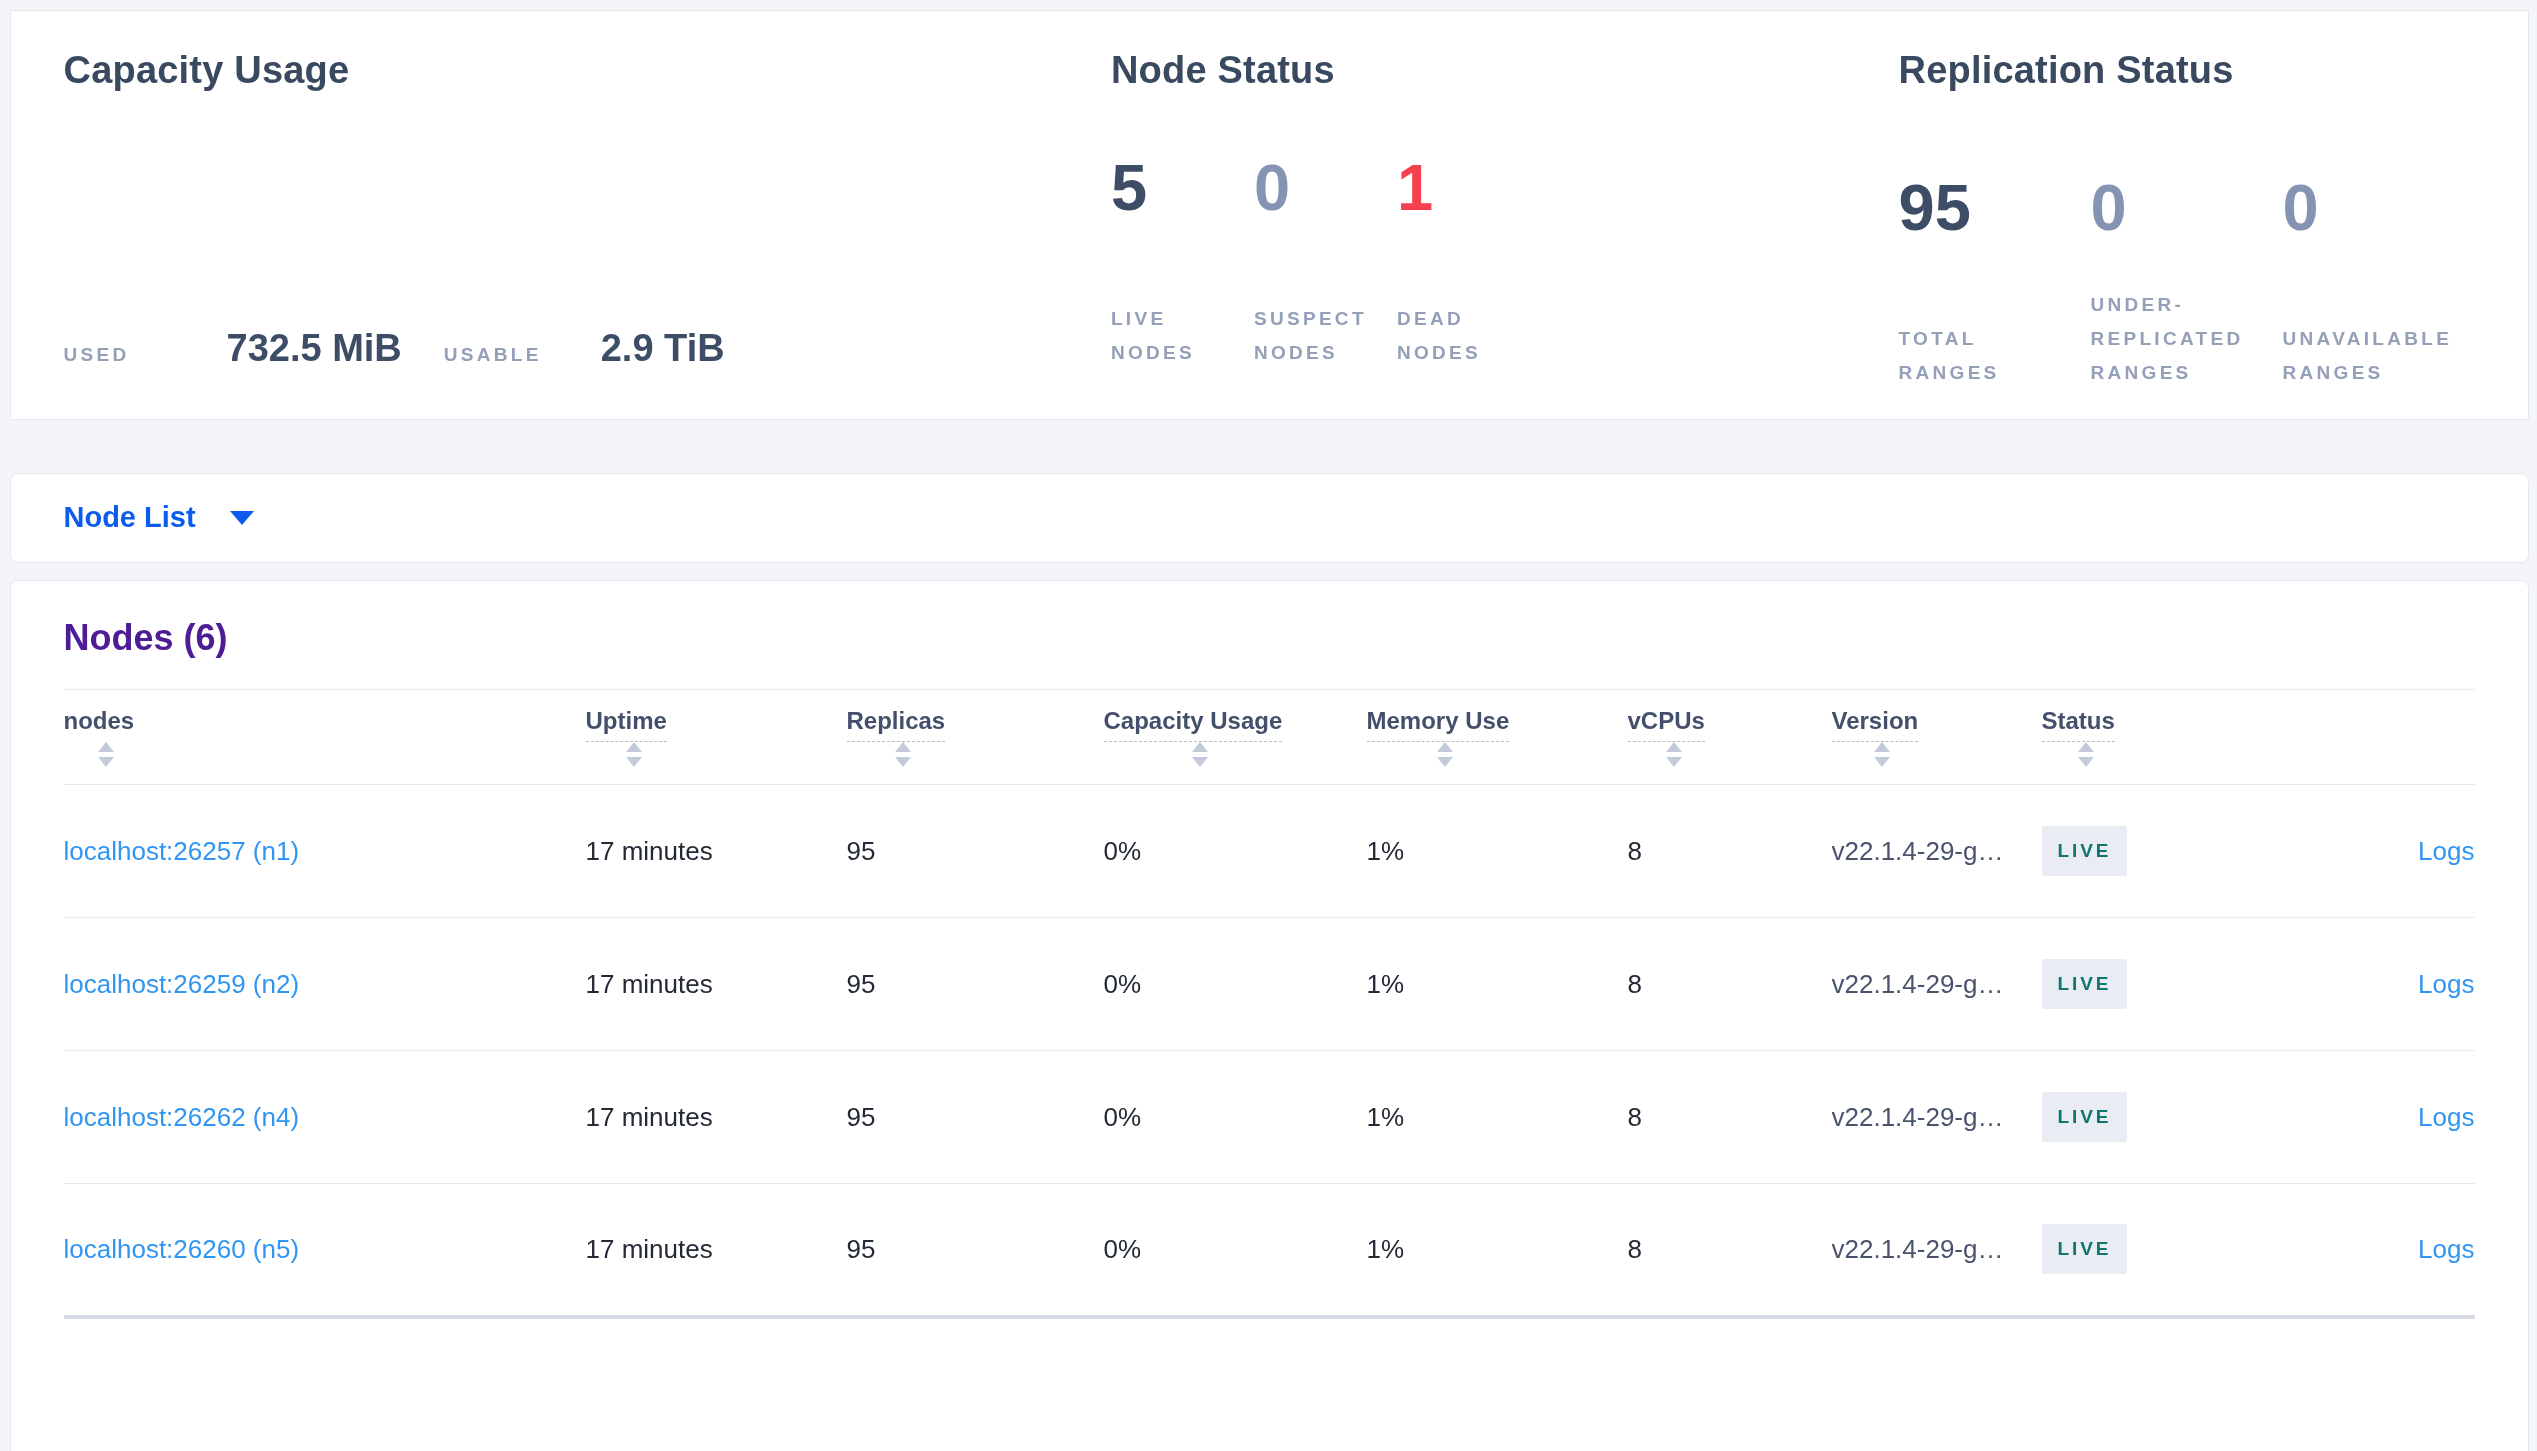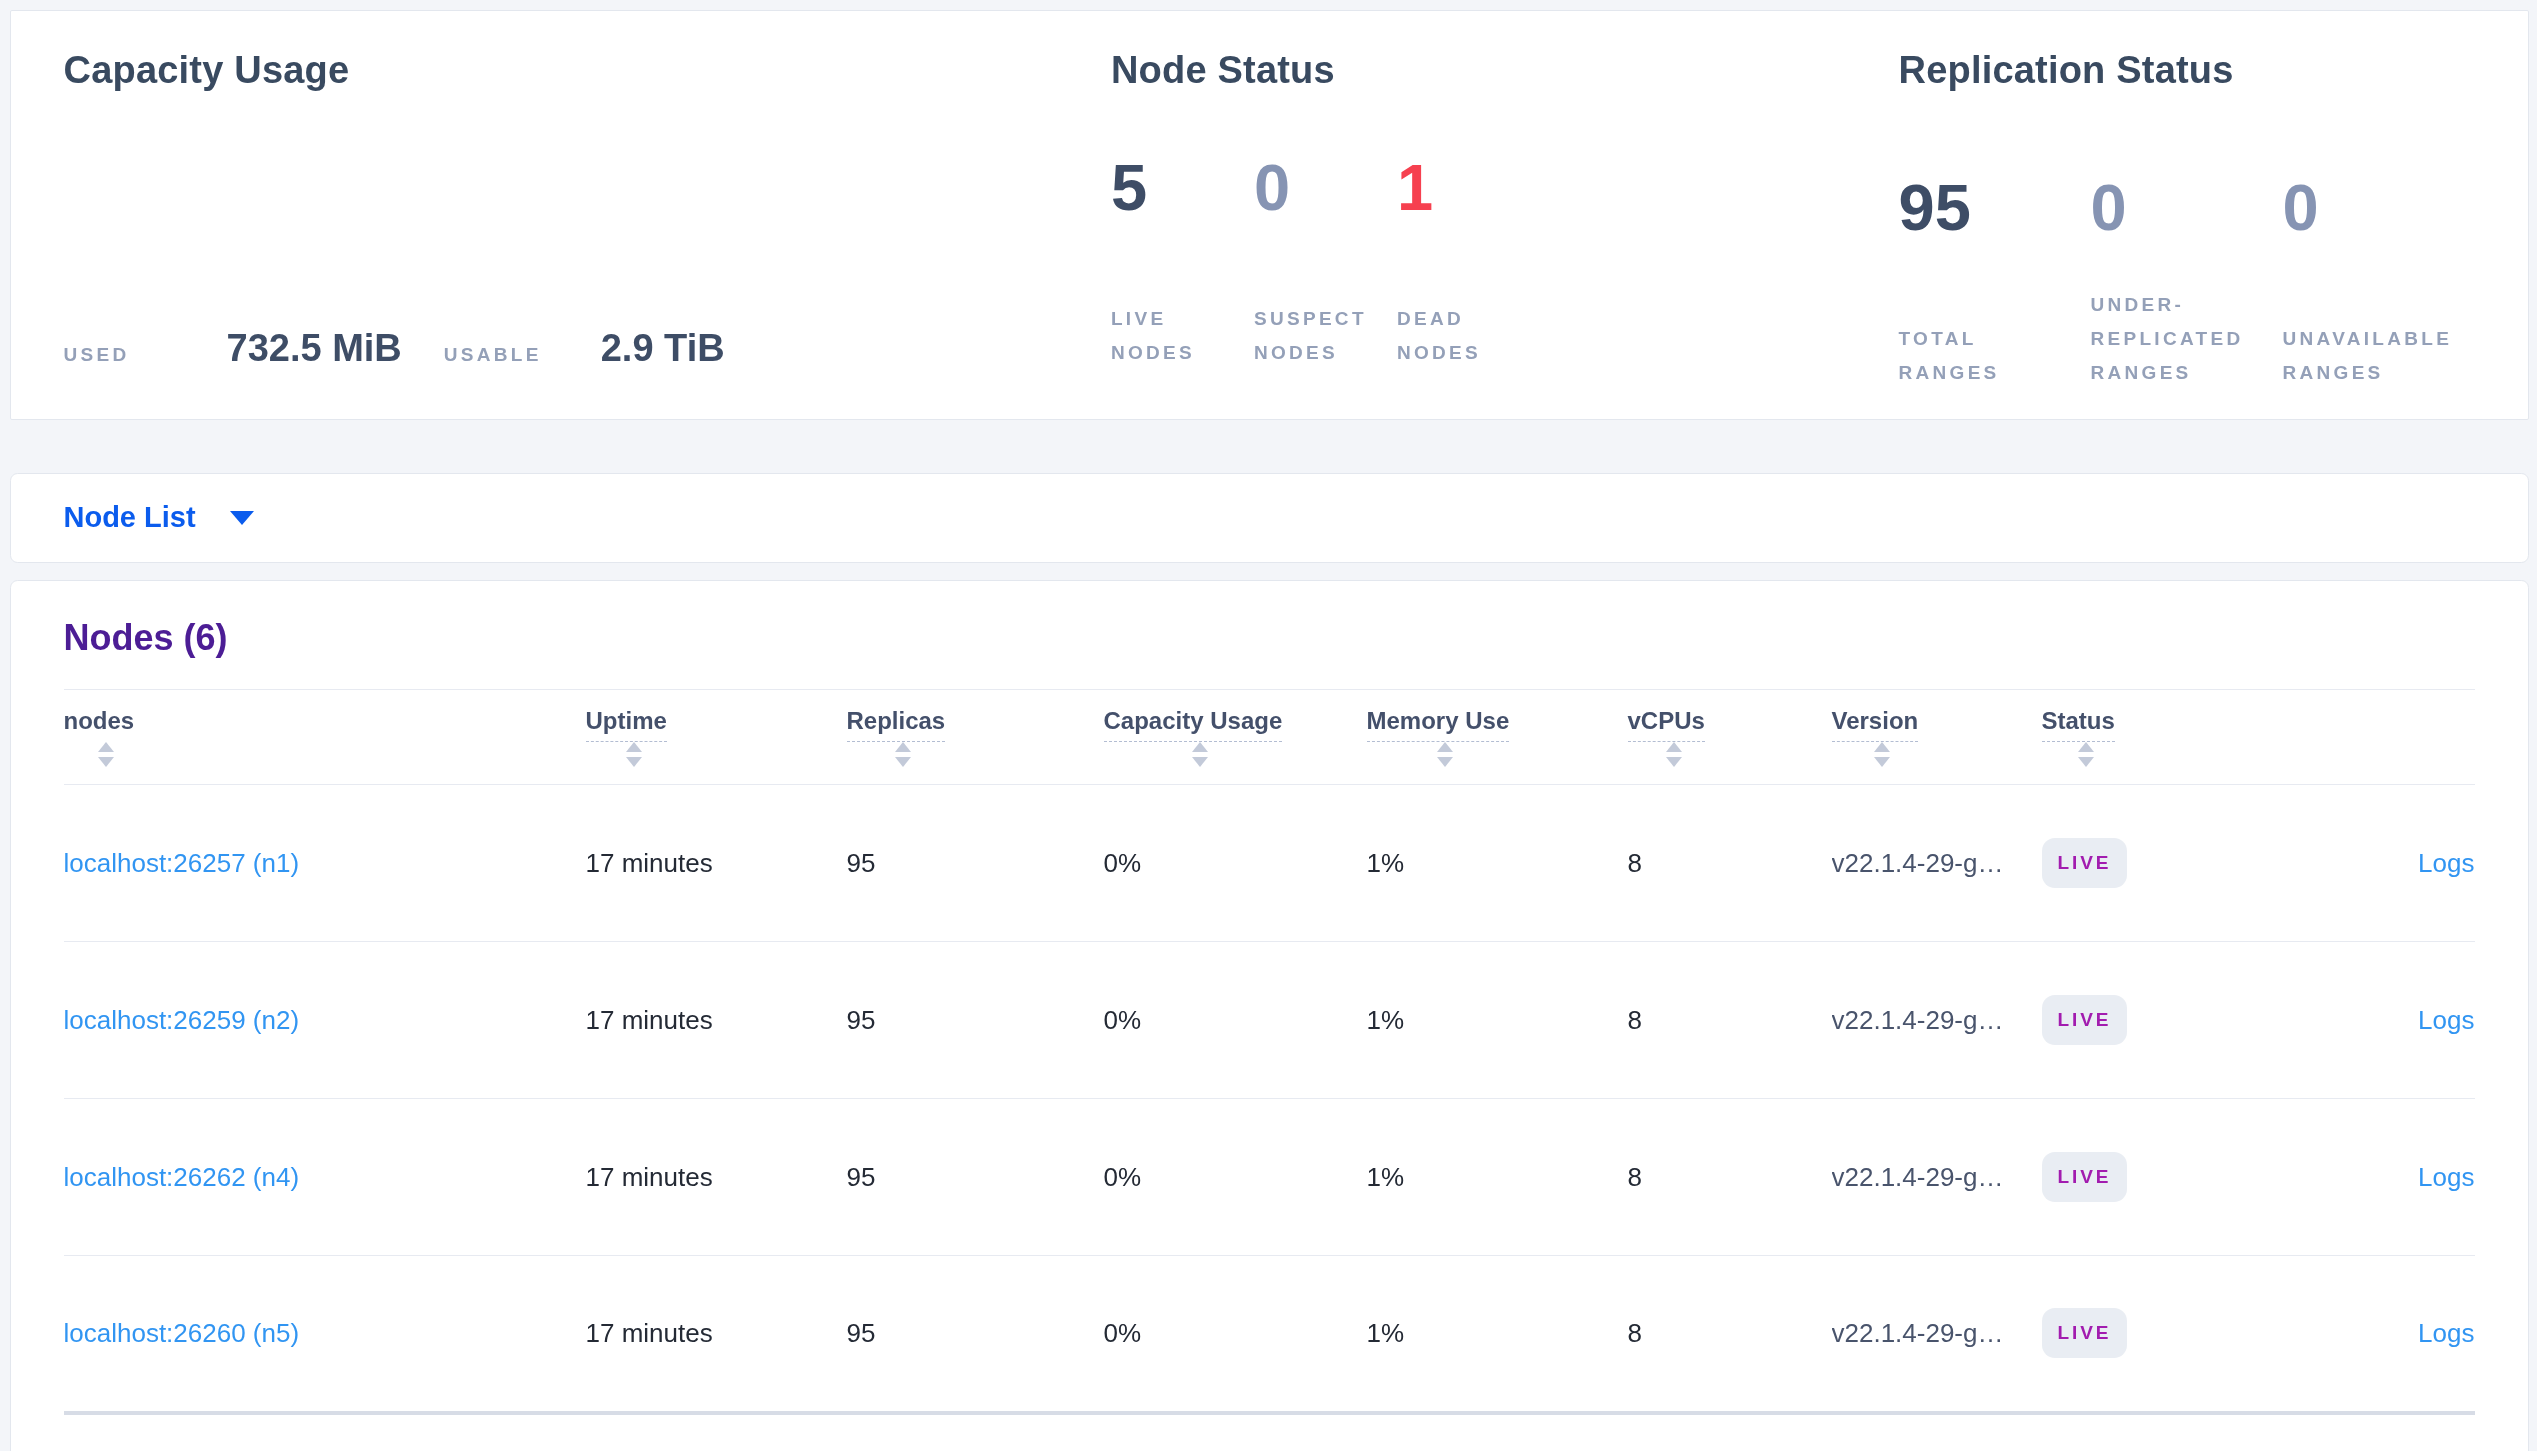"localhost:26257 (n1)" tbody td { height: 157px -> 133px }
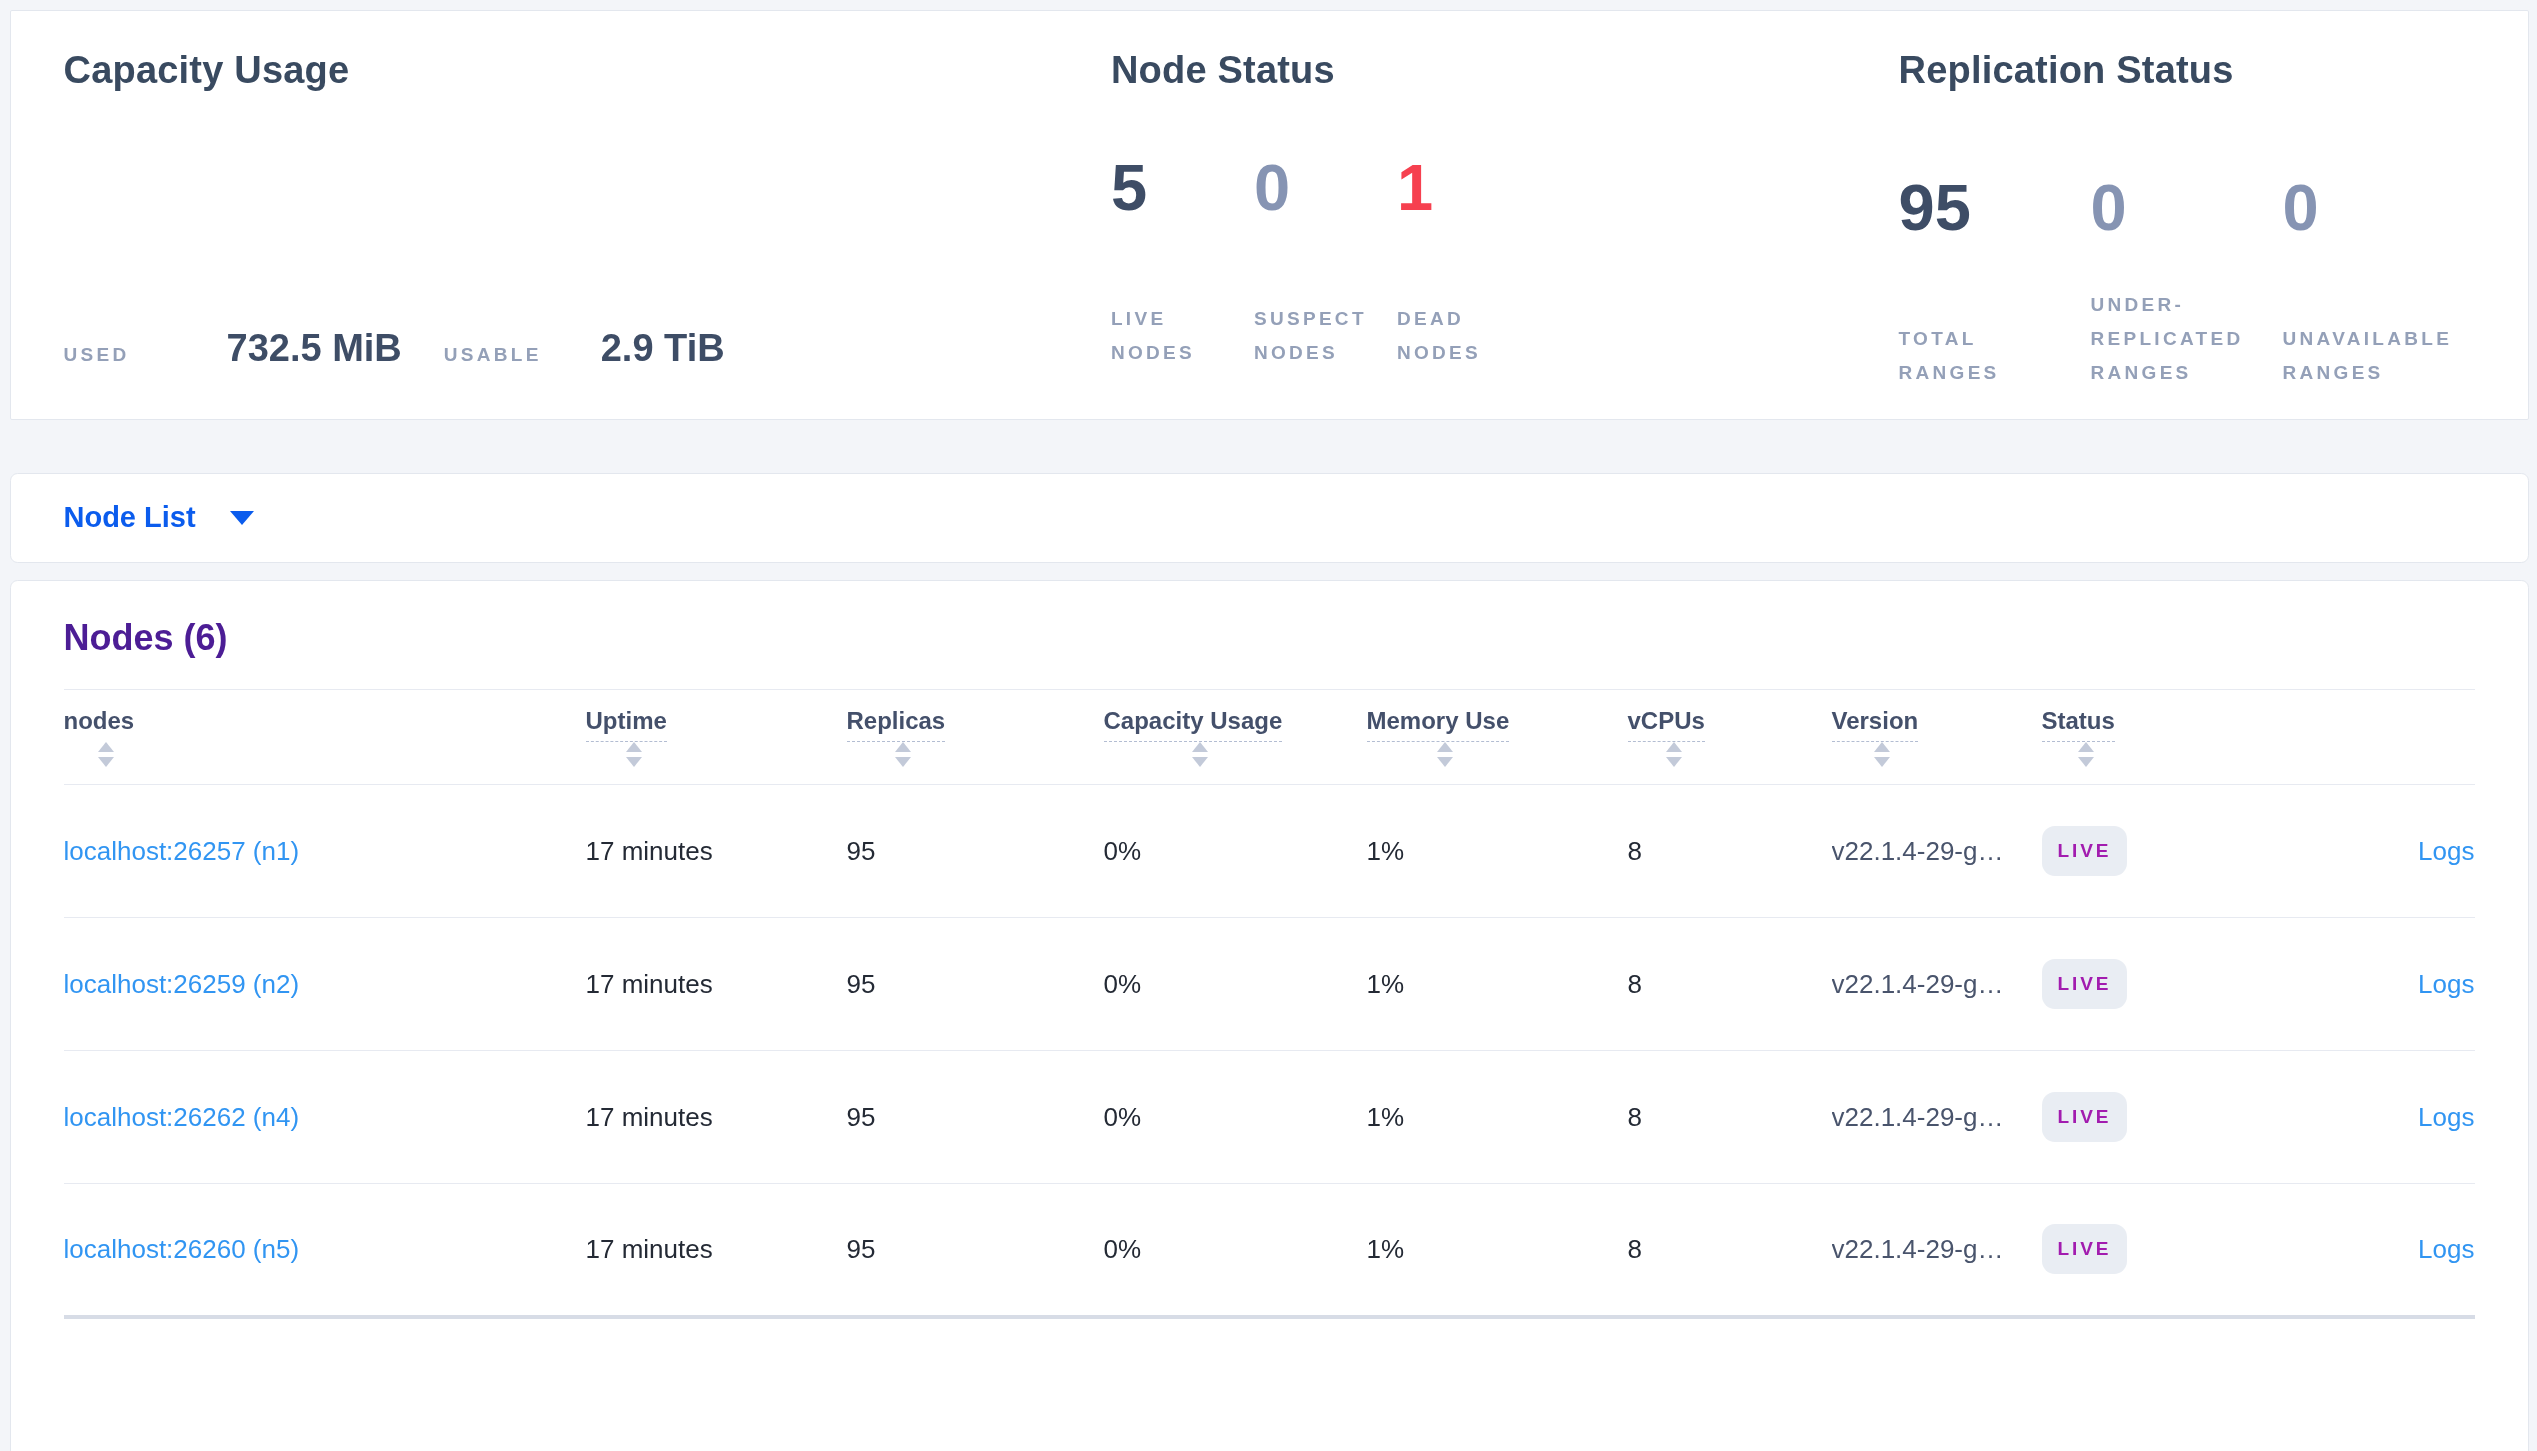"LIVE" .badge-live { border-radius: 13px -> 2px; color: #a21caf -> #0f766e }
